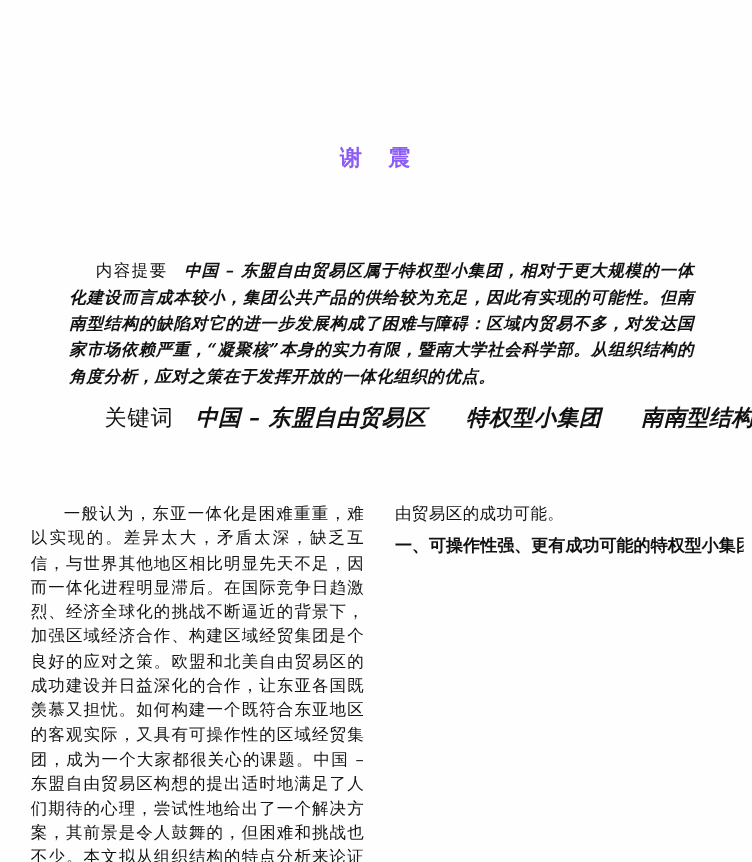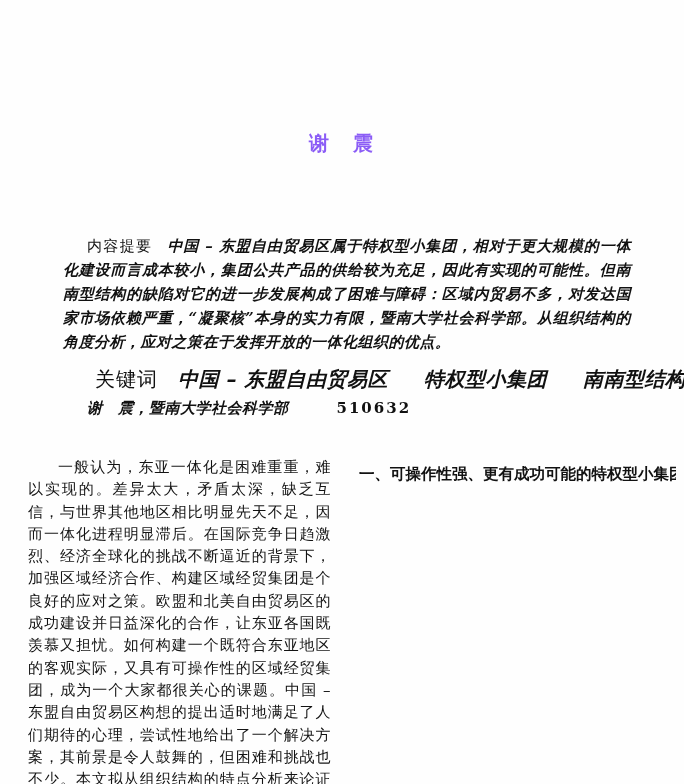"谢 震，暨南大学社会科学部 510632" p.author-note { html: <p> <span>谢 震，暨南大学社会科学部</span><span>510632</span> </p> -> none }
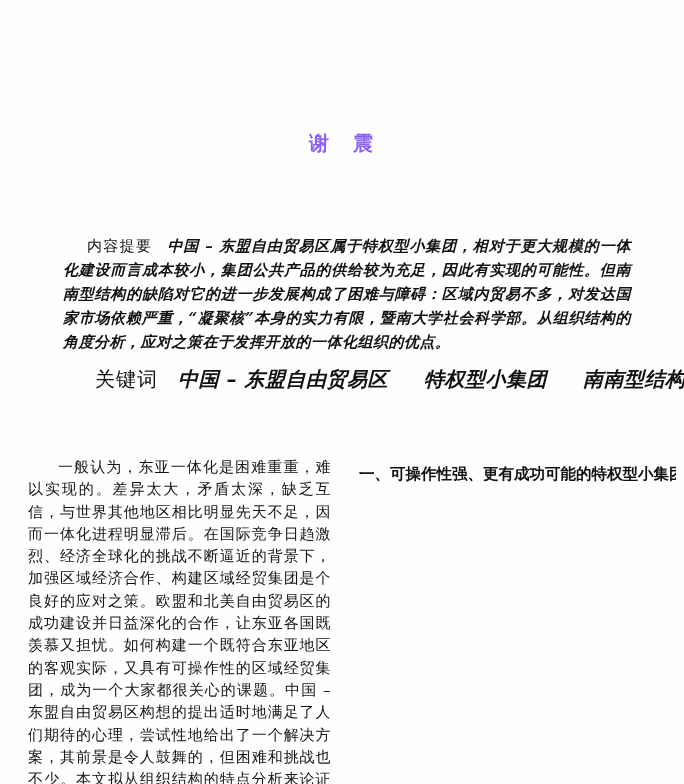"由贸易区的成功可能。" p.body-text { html: none -> <p>由贸易区的成功可能。</p> }
